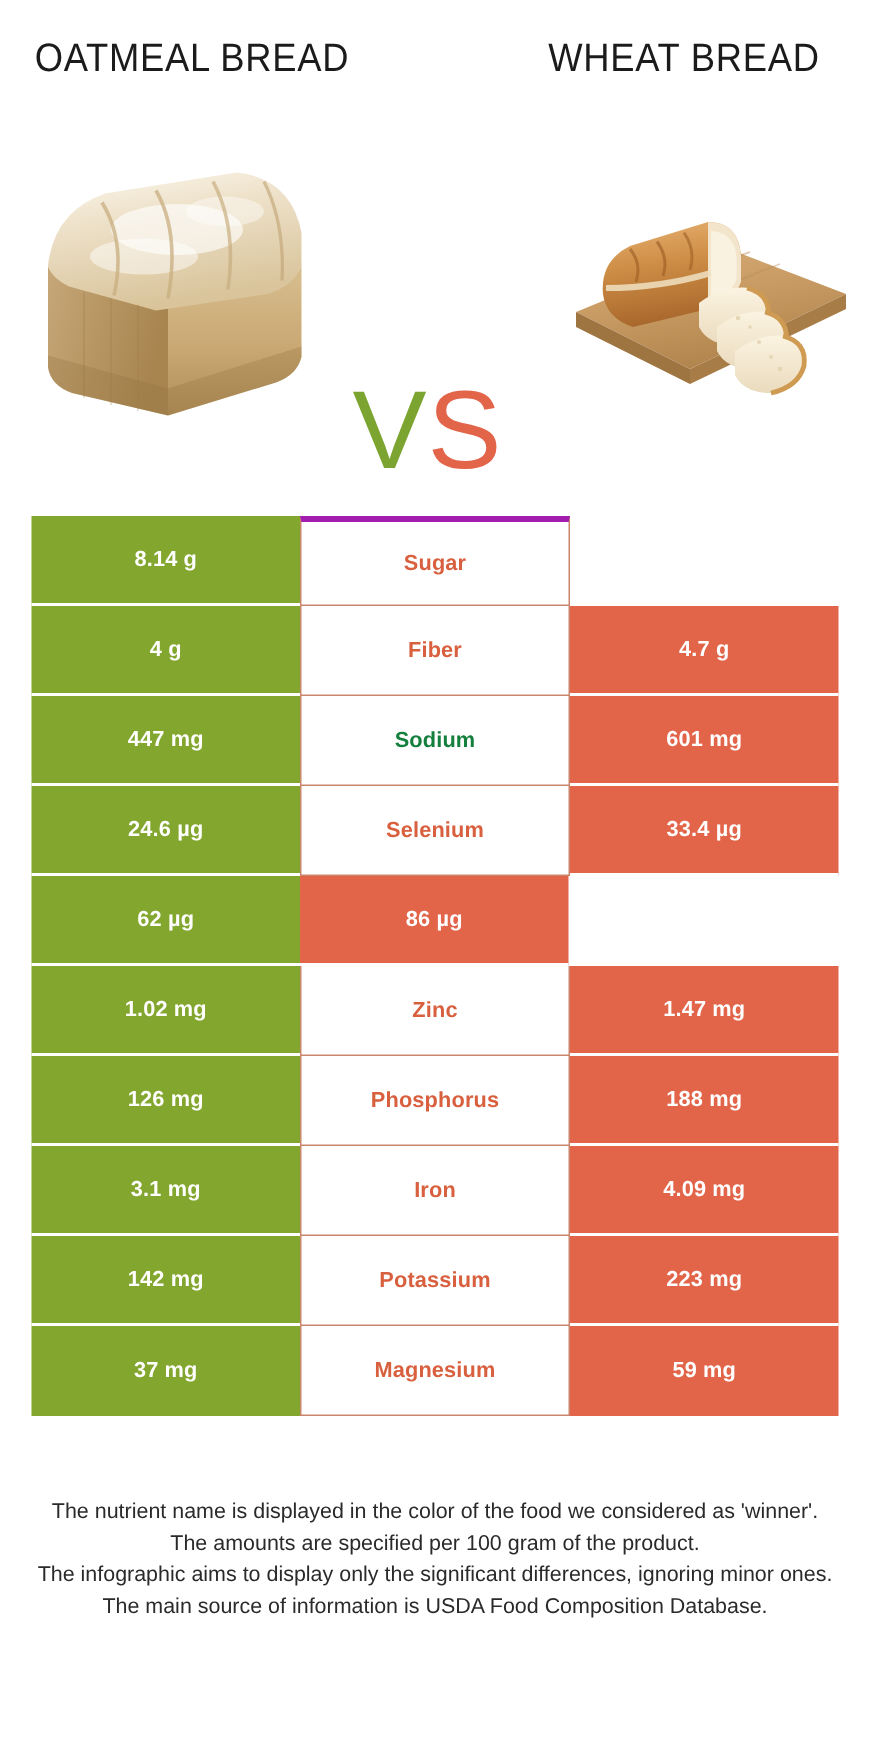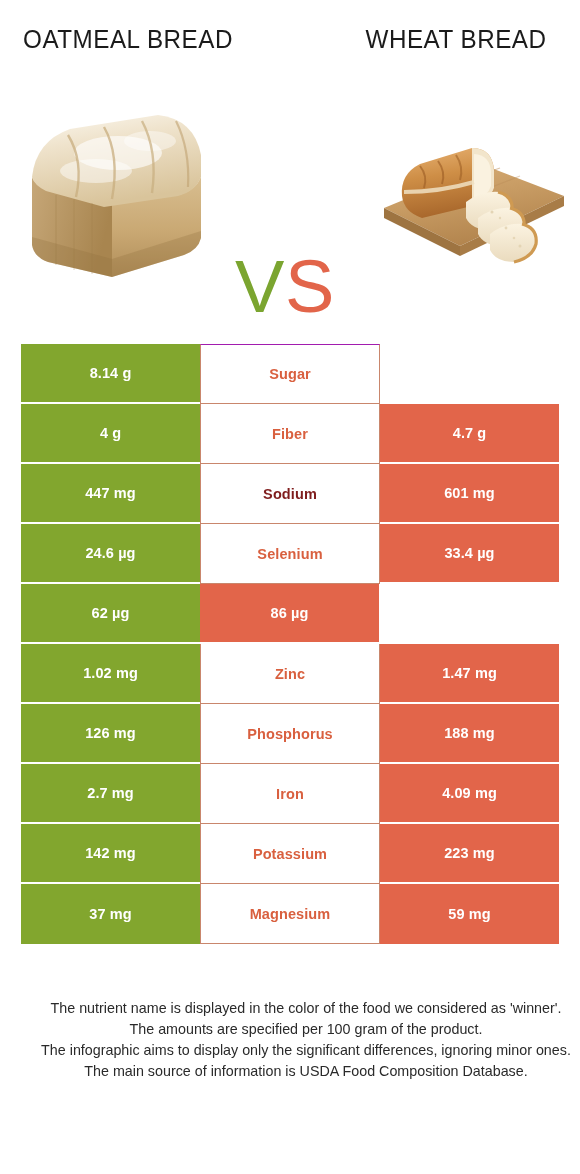"Sugar" .row:first-child .cell-mid { border-top: 1px solid #a21caf -> 4px solid #a21caf }
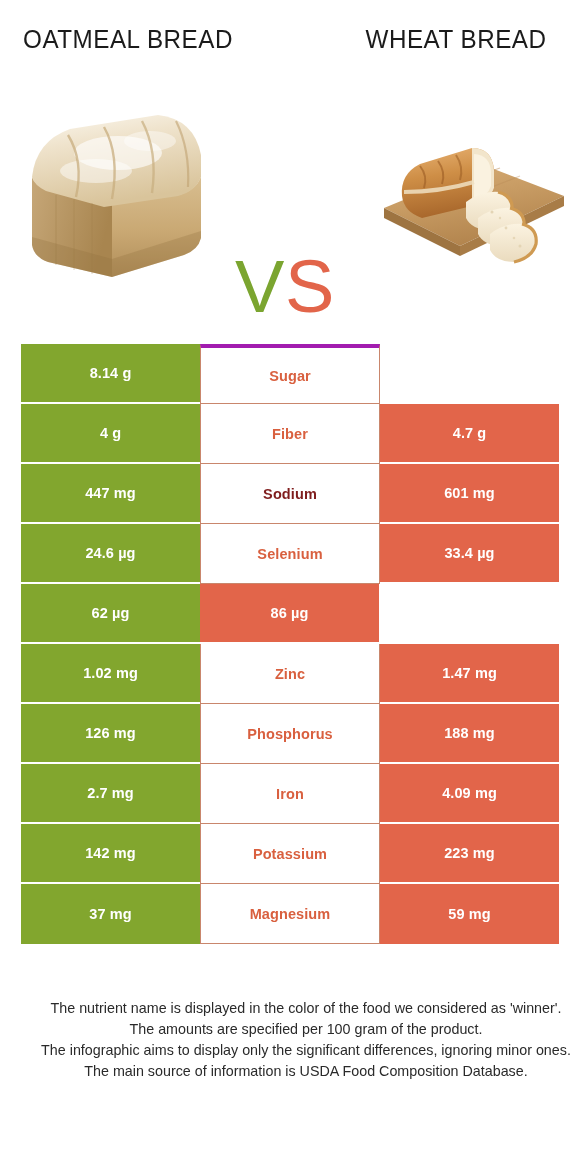"Sodium" .win-green { color: #7f1d1d -> #15803d }
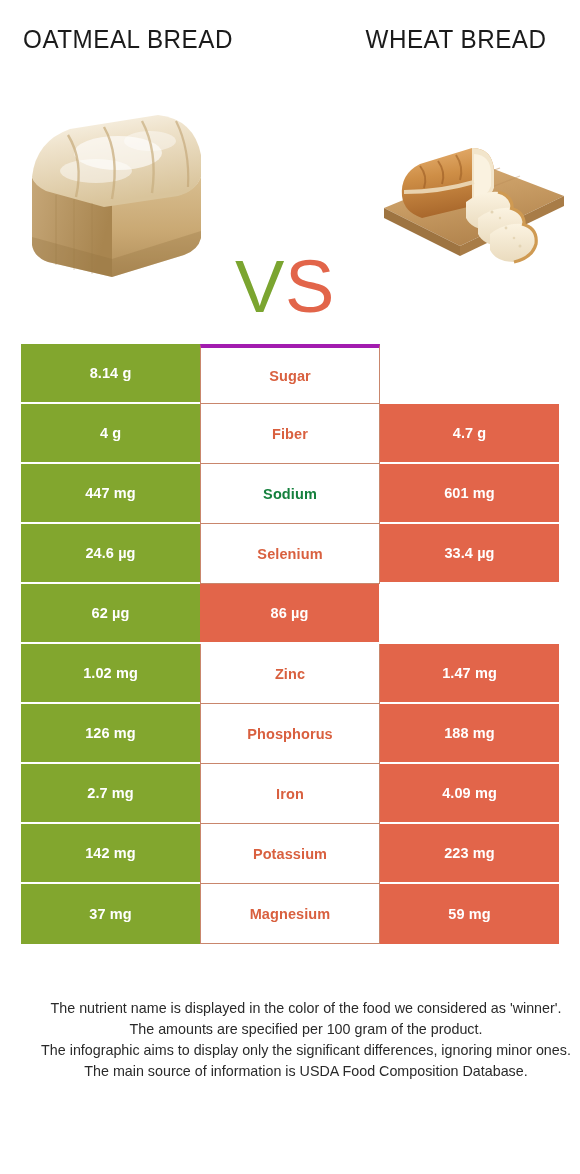"2.7 mg" div.cell { text: 2.7 -> 3.1 }
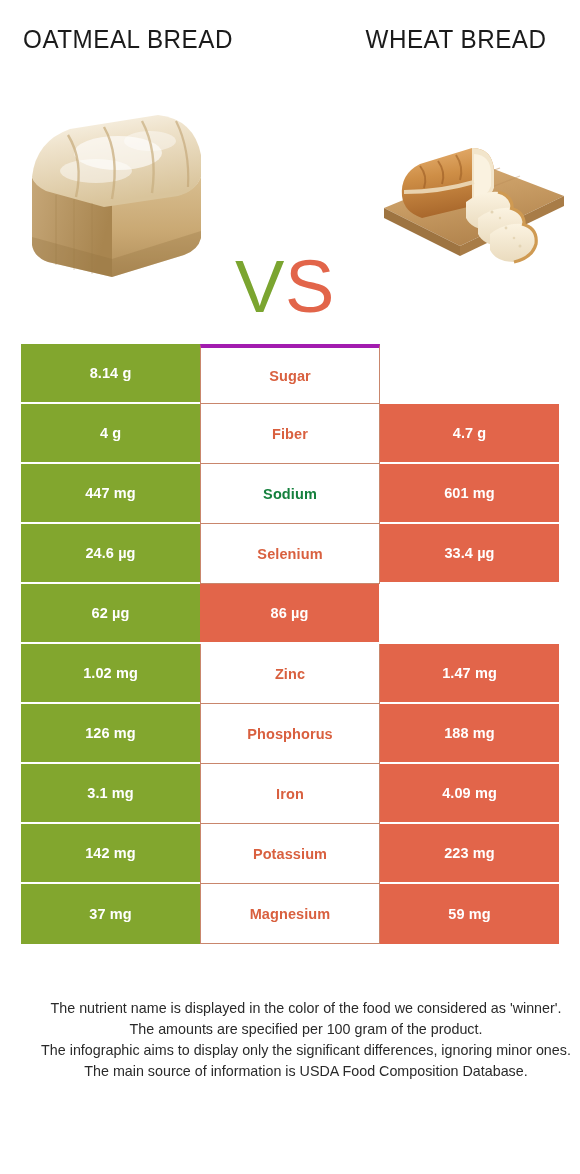"The nutrient name is displayed" #footer { left: 36px -> 20px }
